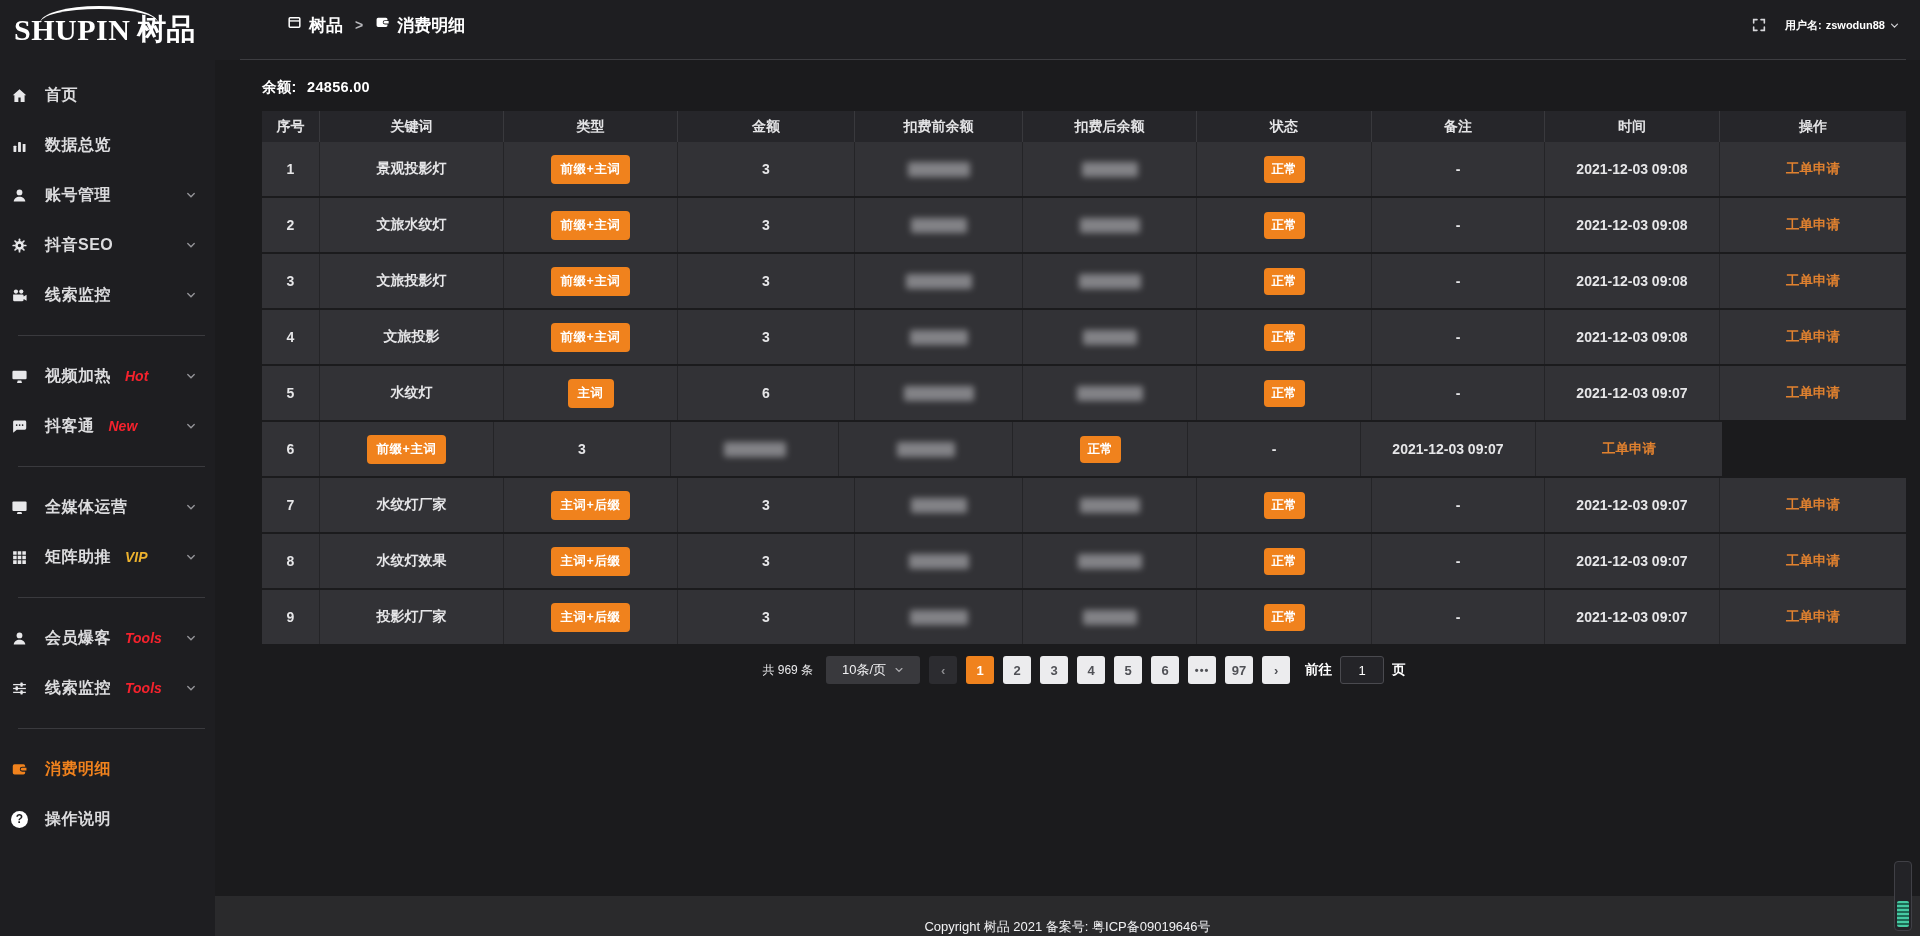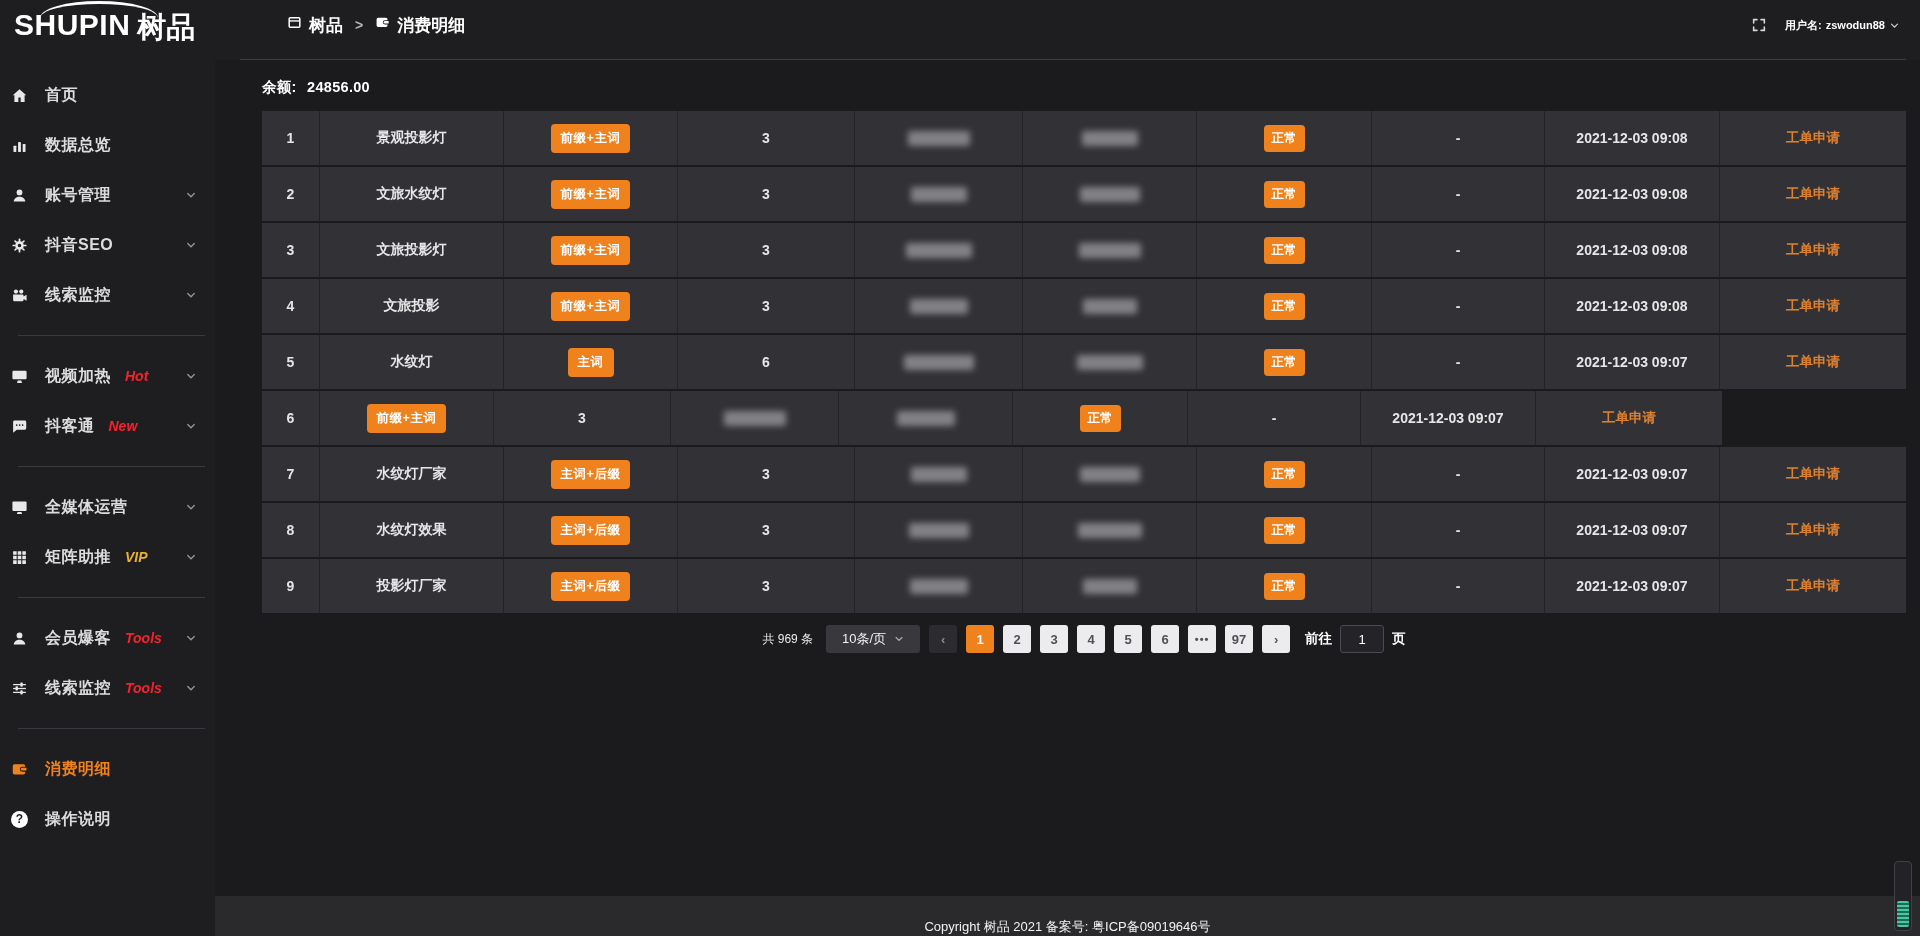"SHUPIN" .logo { align-items: flex-start -> center; font-family: none -> Liberation Serif, serif }
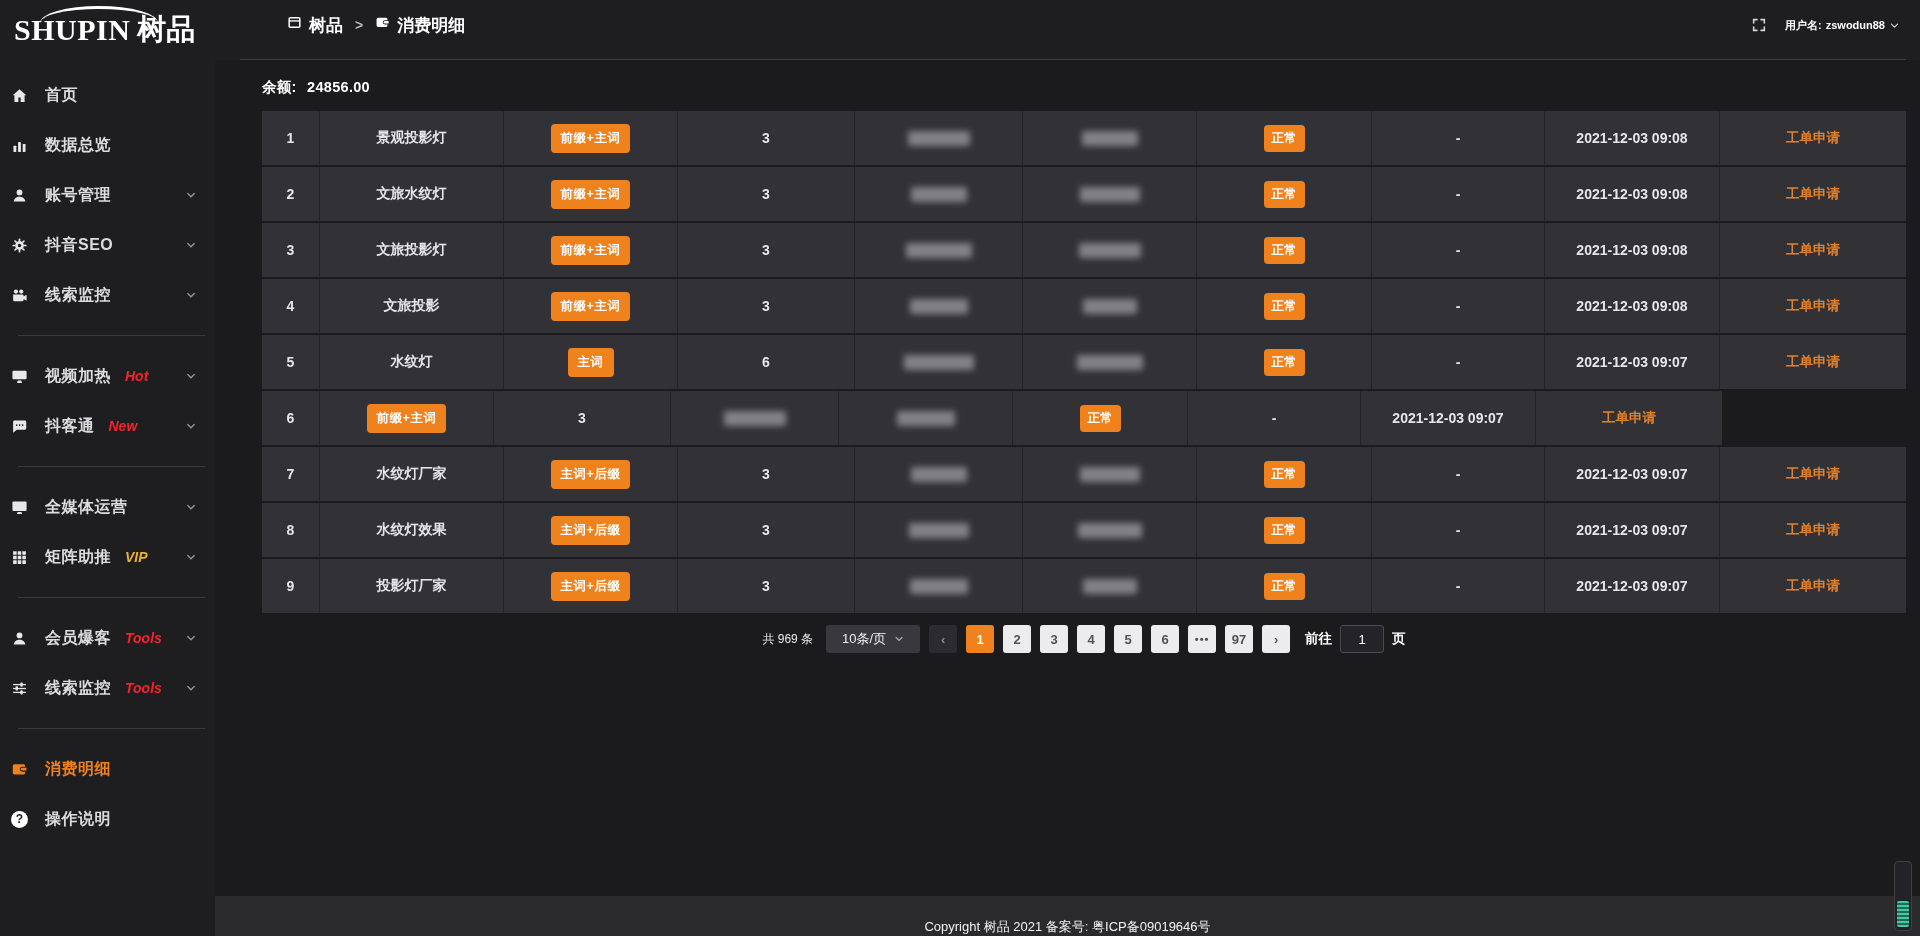"序号" div.t-row { html: none -> <div> <div>序号</div> <div>关键词</div> <div>类型</div> <div>金额</div> <div>扣费前余额</div> <div>扣费后余额</div> <div>状态</div> <div>备注</div> <div>时间</div> <div>操作</div> </div> }
